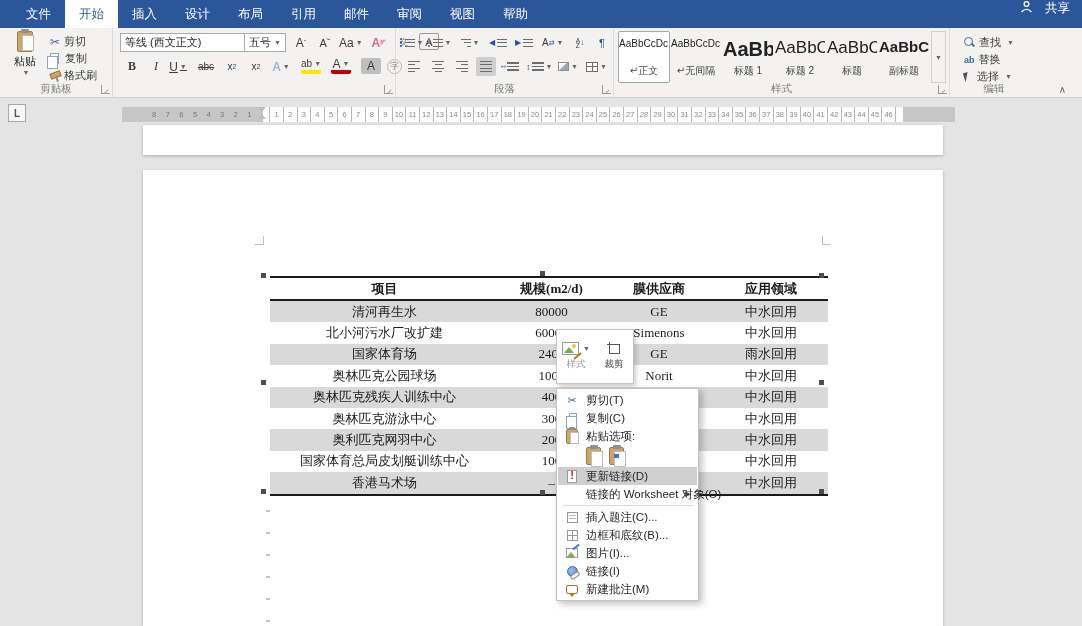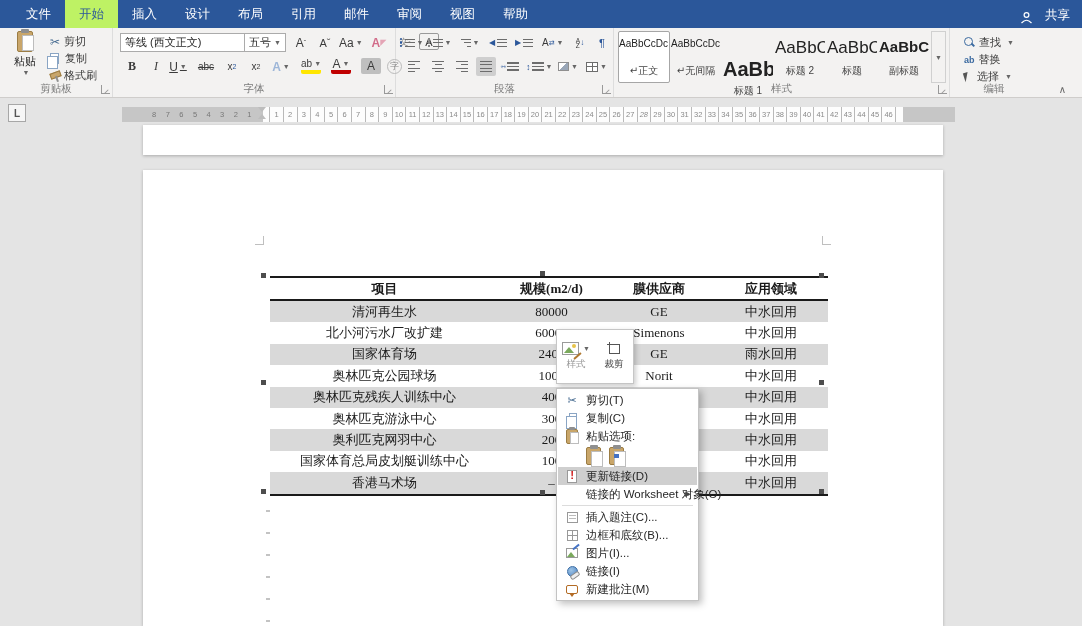"开始" .tab.active { background: #bef264 -> #ffffff }
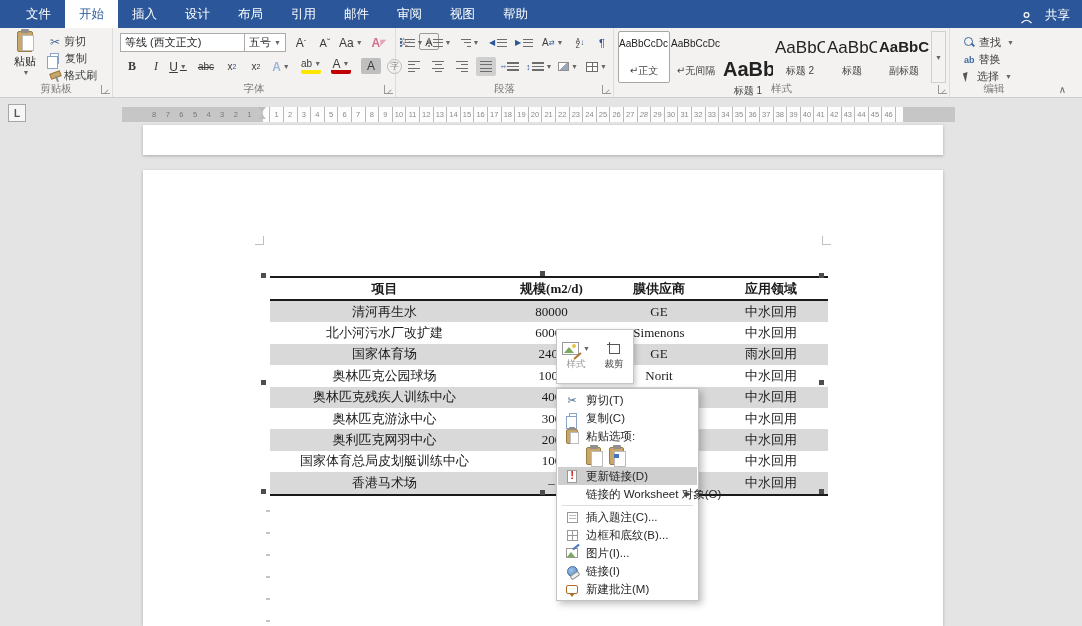"共享" .share { align-items: flex-end -> flex-start }
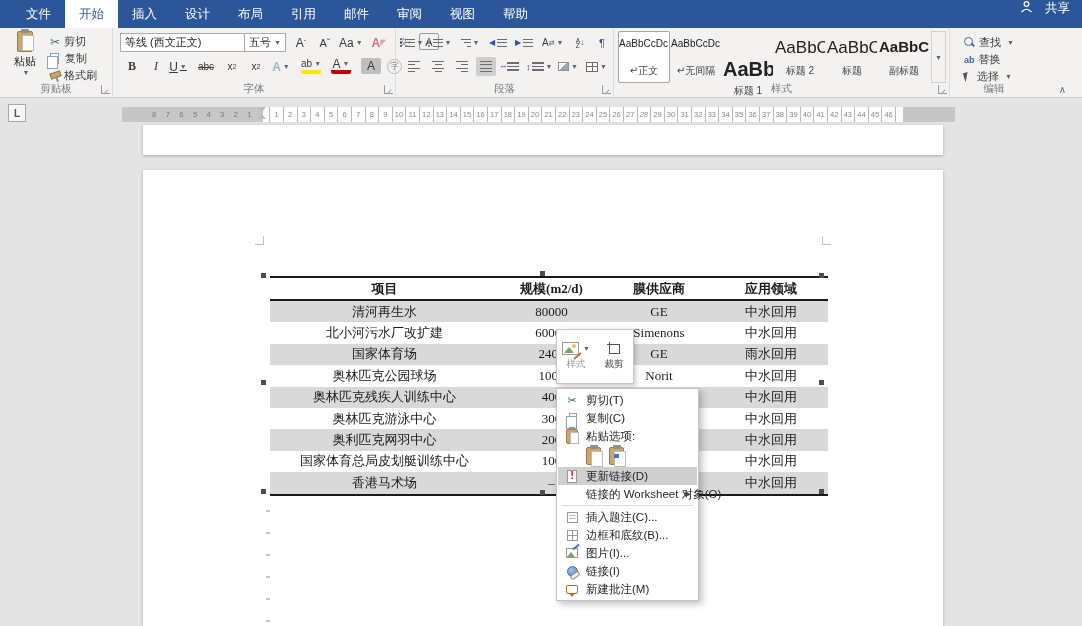"AaBb" div.chip { margin-top: 20px -> none }
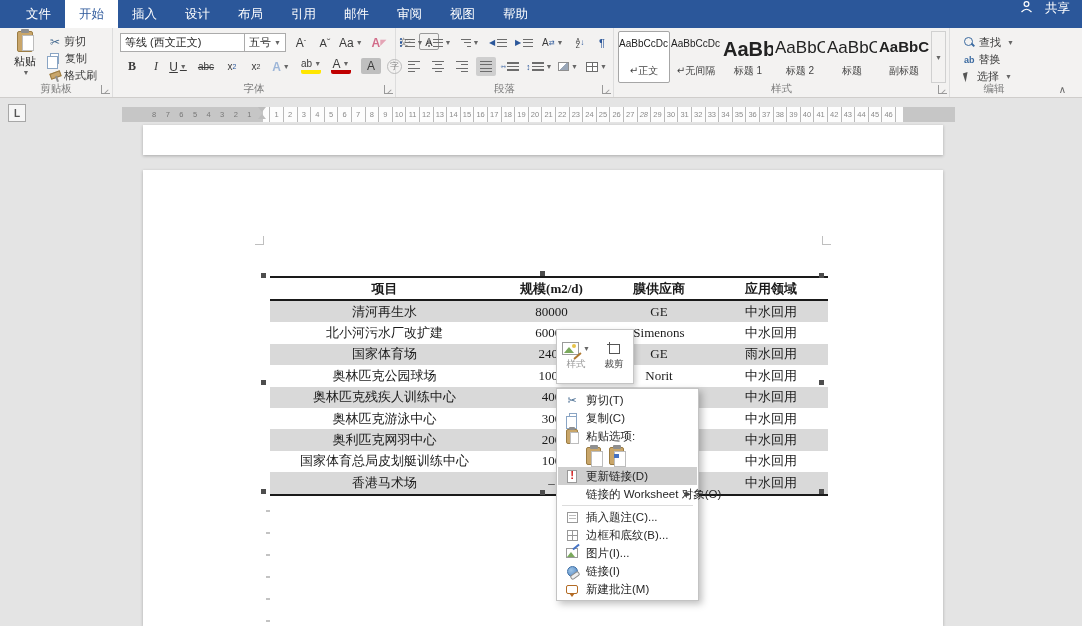"字体" div.grplabel { html: <div>字体</div> -> none }
